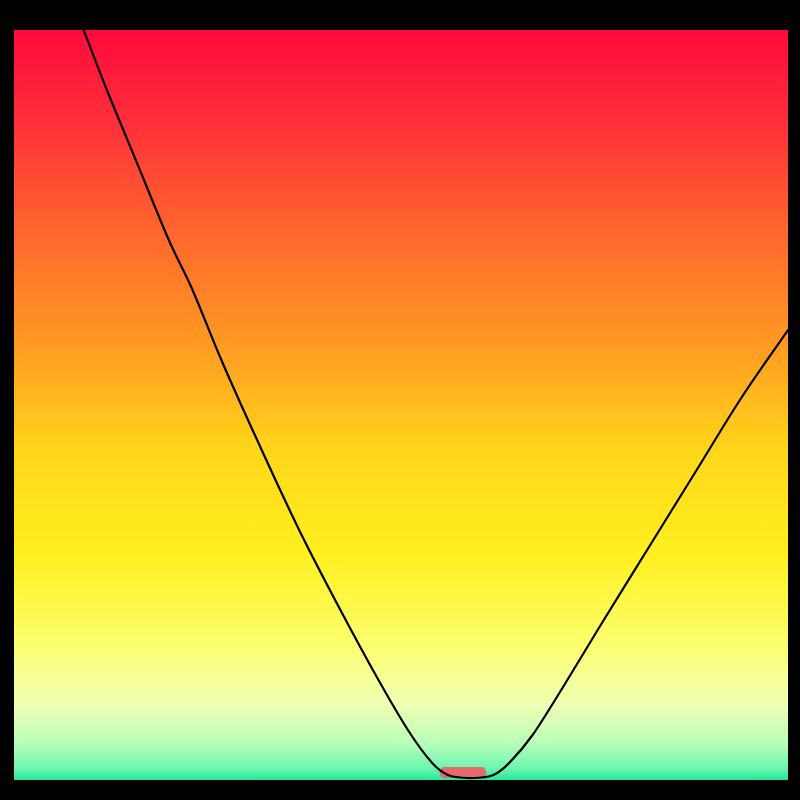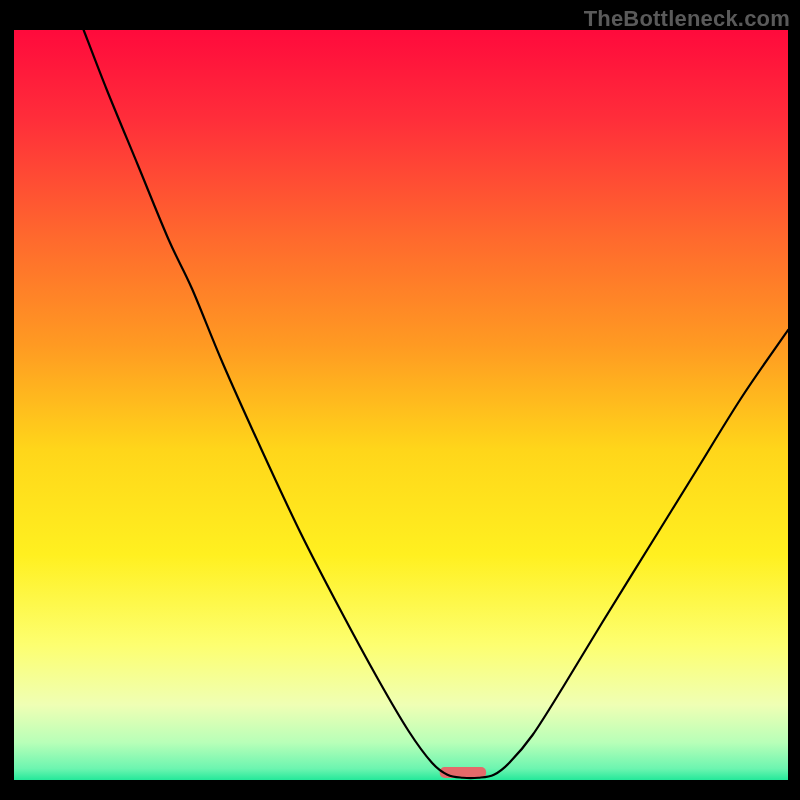"TheBottleneck.com" div.watermark { html: <div>TheBottleneck.com</div> -> none }
